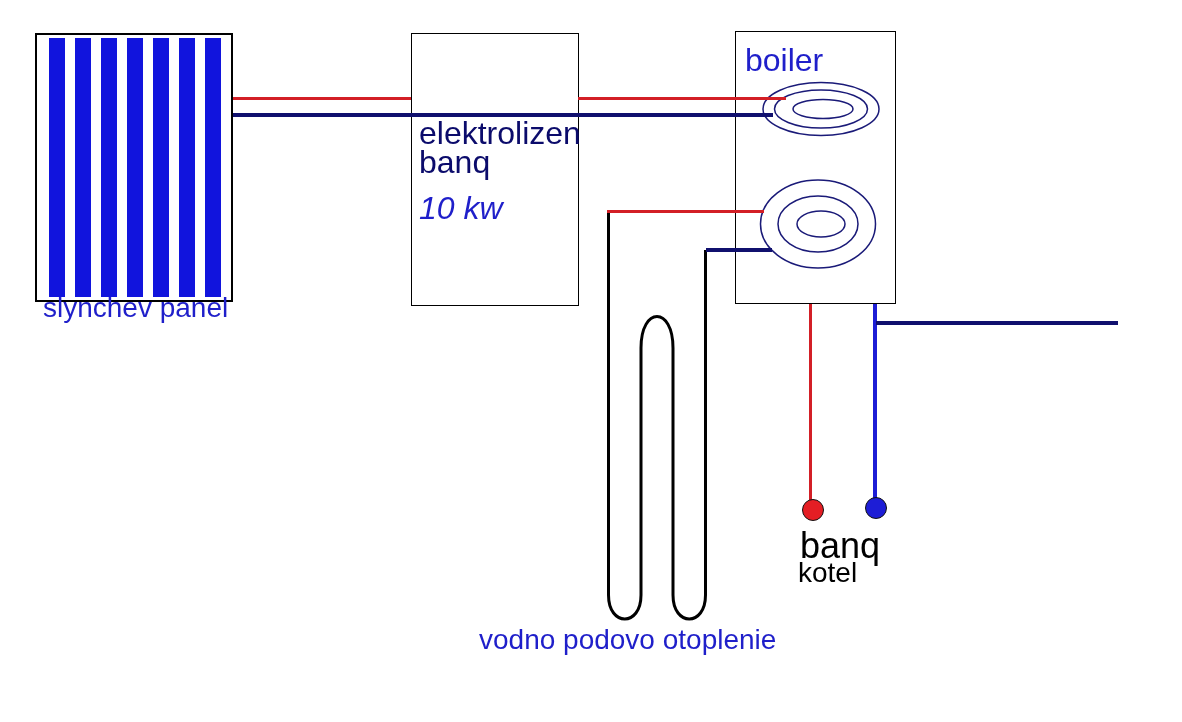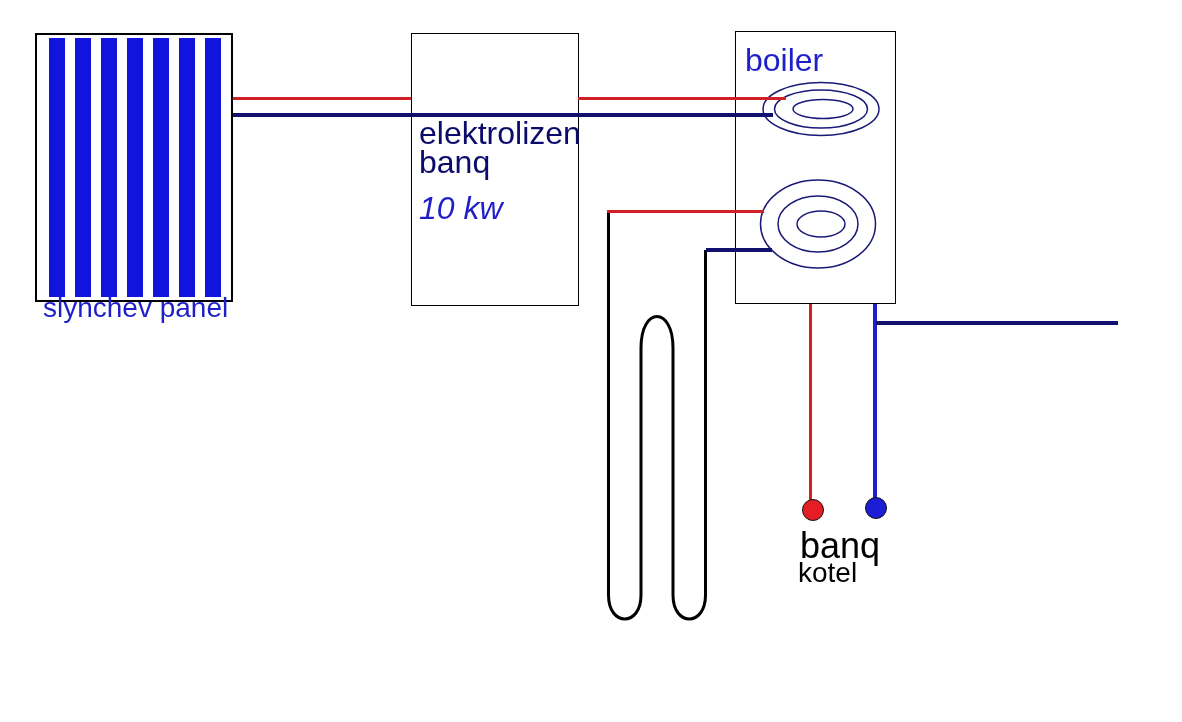"vodno podovo otoplenie" div.lbl { html: none -> <div>vodno podovo otoplenie</div> }
